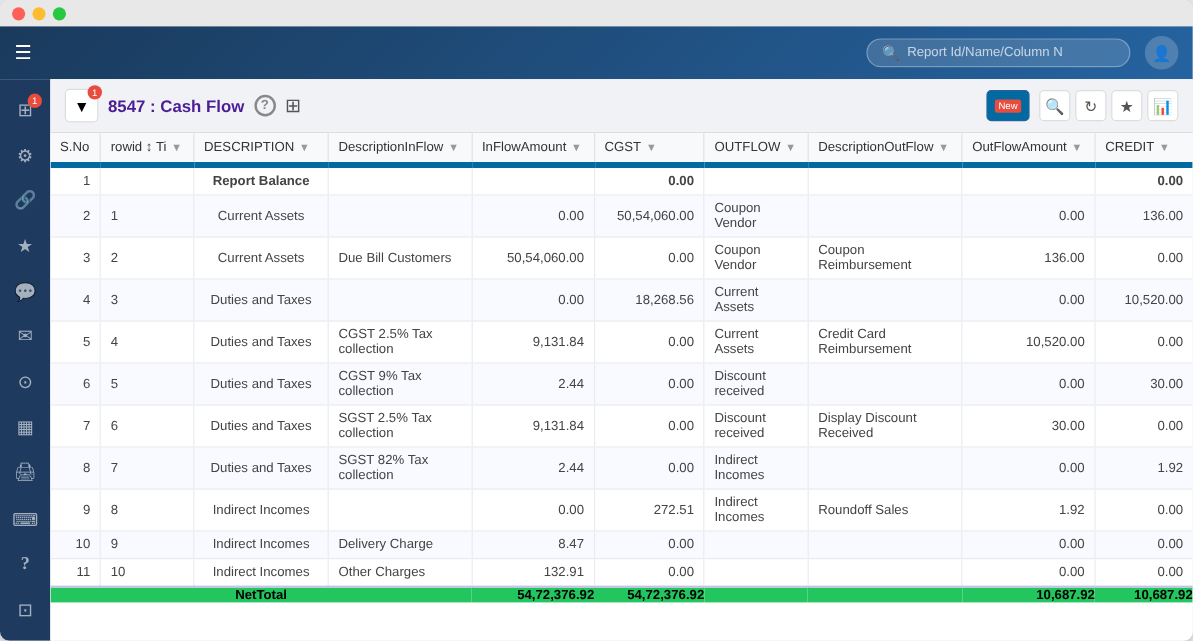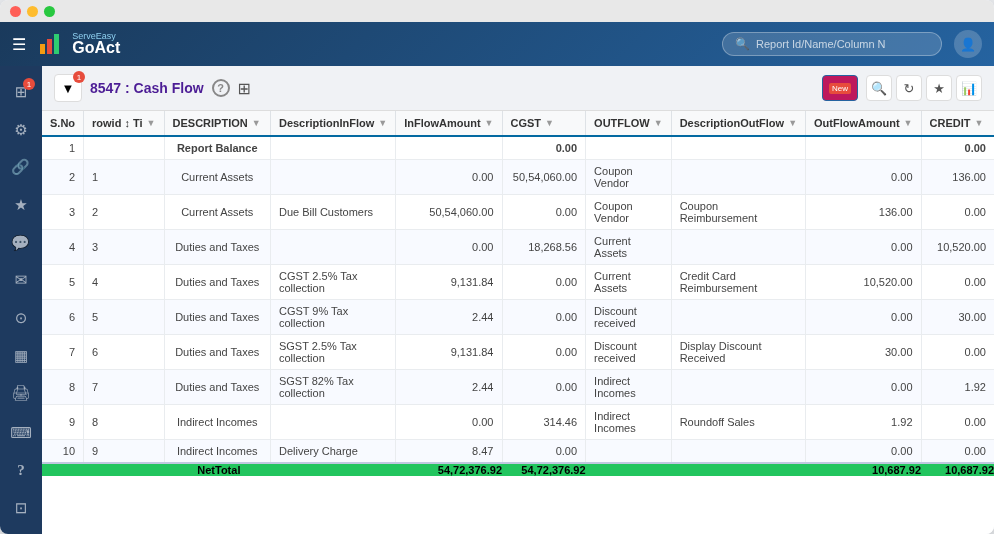"ServeEasy" div.logo-area { html: <div> <svg> <rect></rect> <rect></rect> <rect></rect> </svg> <div> <div>ServeEasy</div> <div>GoAct</div> </div> </div> -> none }
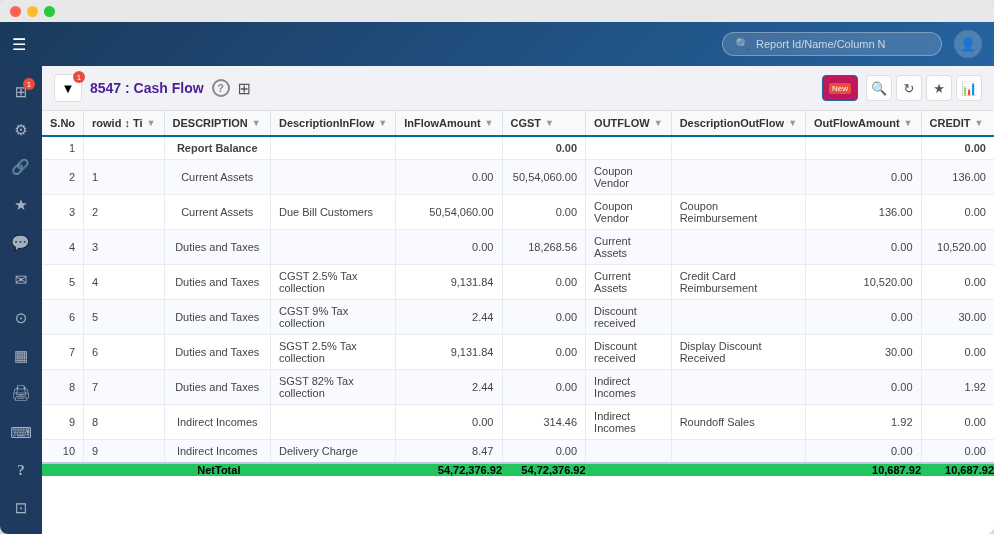"New" .toolbar-btn.new-btn { background: #be185d -> #0369a1 }
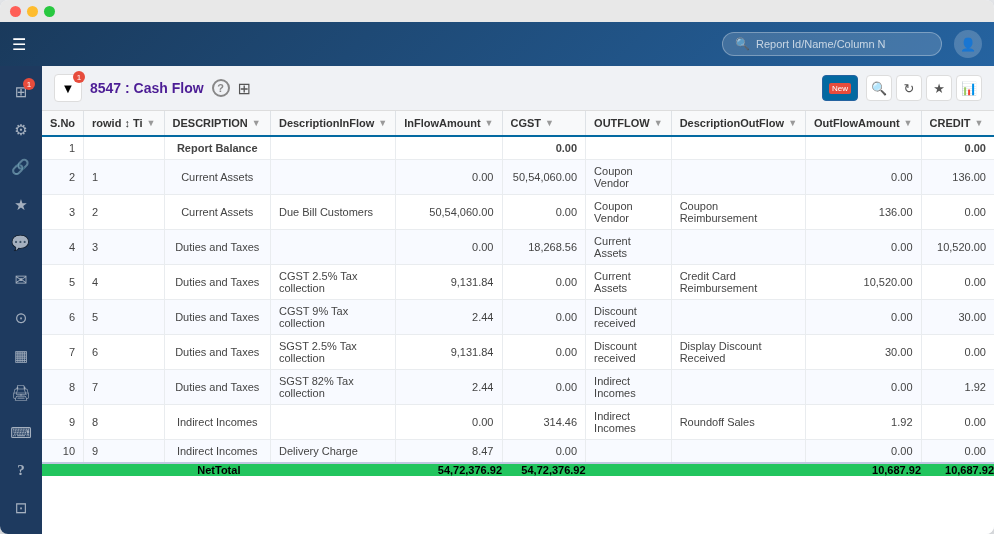"S.No" thead th { border-bottom: 2px solid #0369a1 -> 5px solid #0369a1; font-weight: 700 -> 400 }
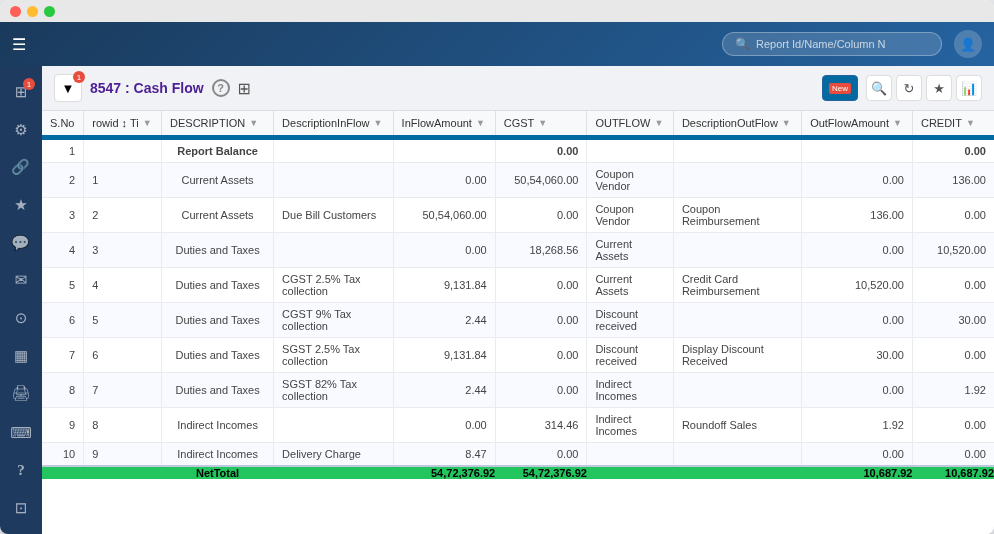"314.46" td.col-debit { text: 314.46 -> 272.51 }
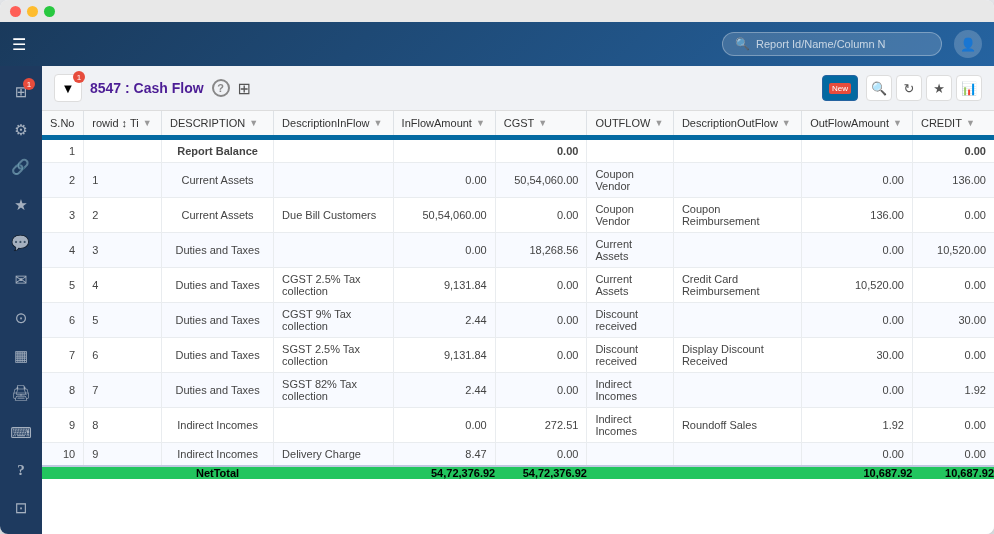"11" tr { html: none -> <tr> <td>11</td> <td>10</td> <td>Indirect Incomes</td> <td>Other Charges</td> <td>132.91</td> <td>0.00</td> <td></td> <td></td> <td>0.00</td> <td>0.00</td> </tr> }
